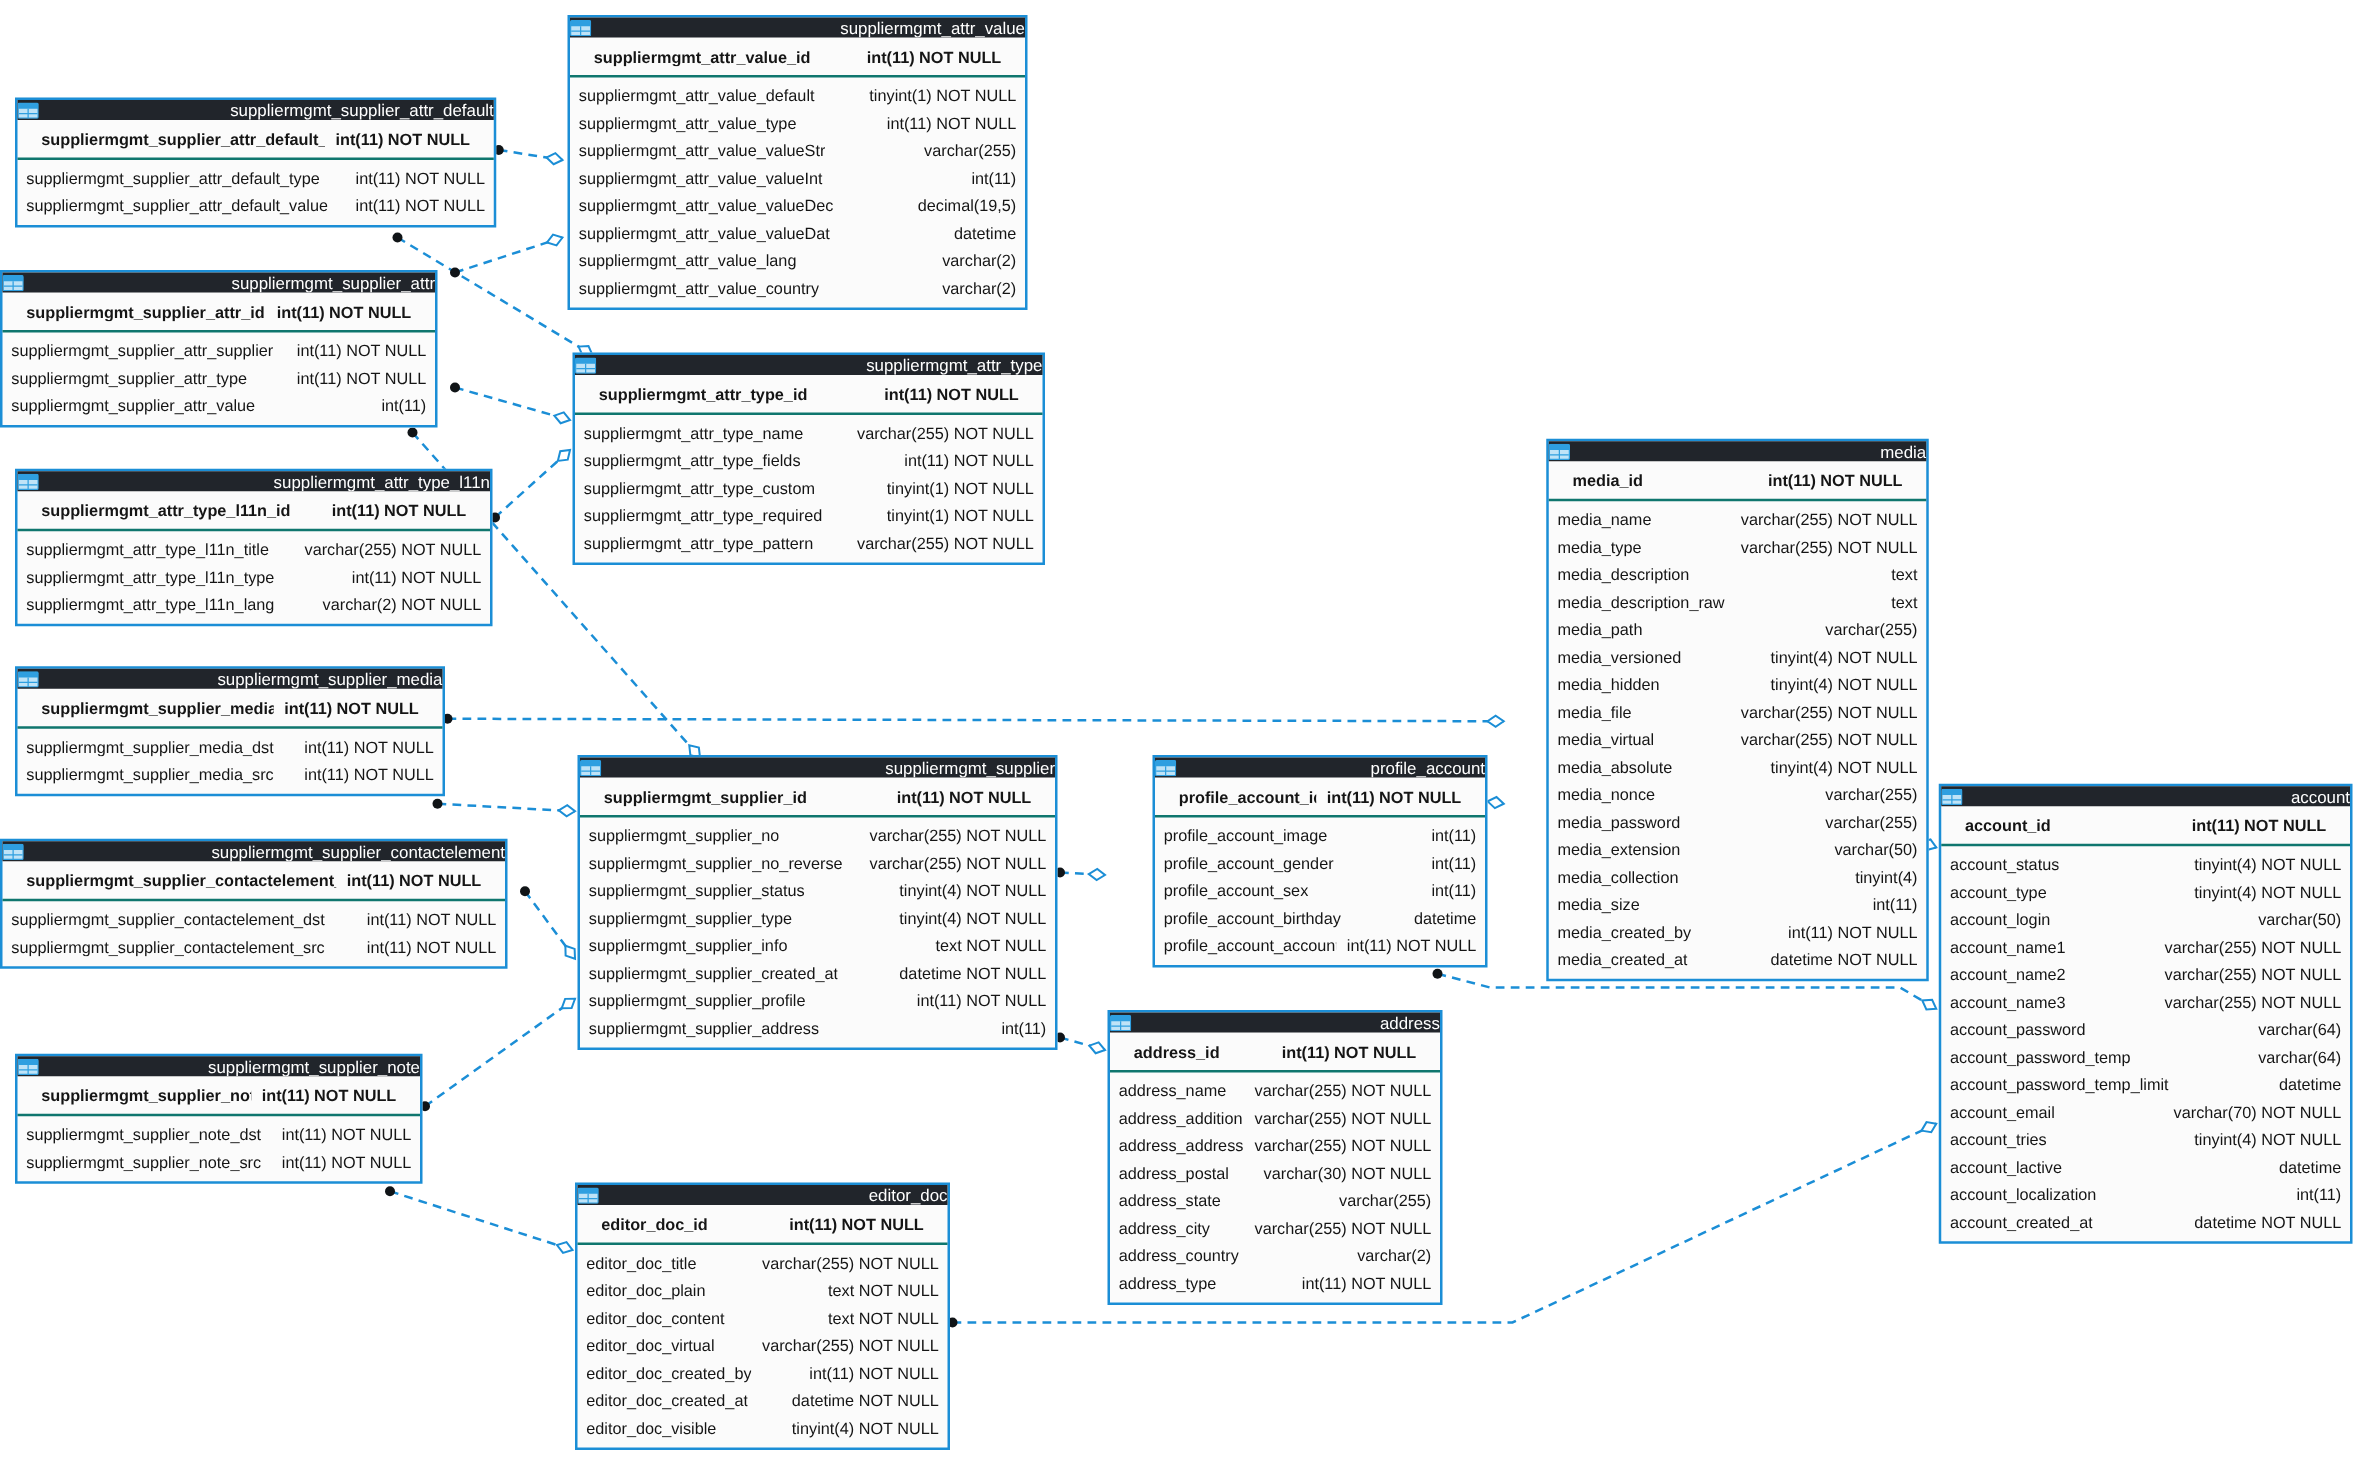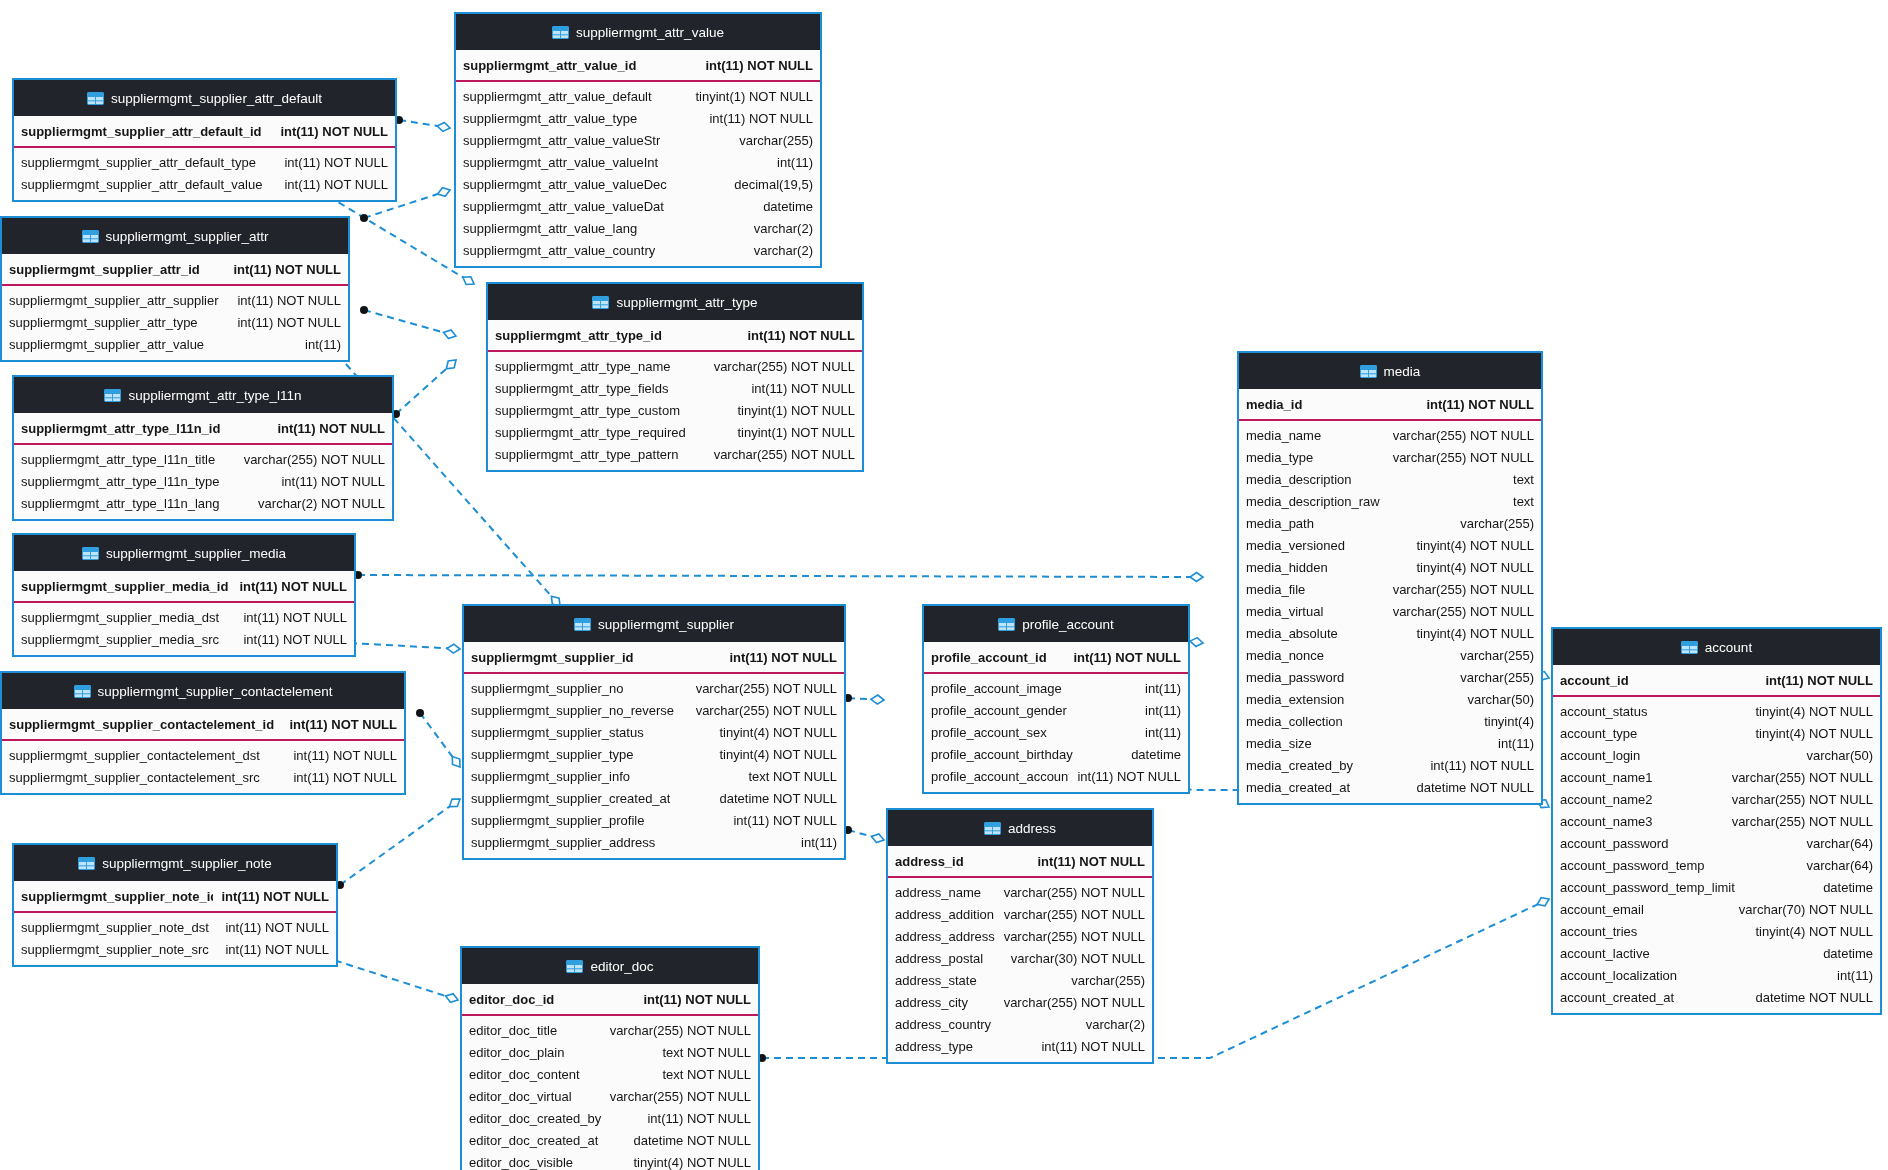"suppliermgmt_attr_value" .tbl-header { height: 36px -> 16px; justify-content: center -> space-between }
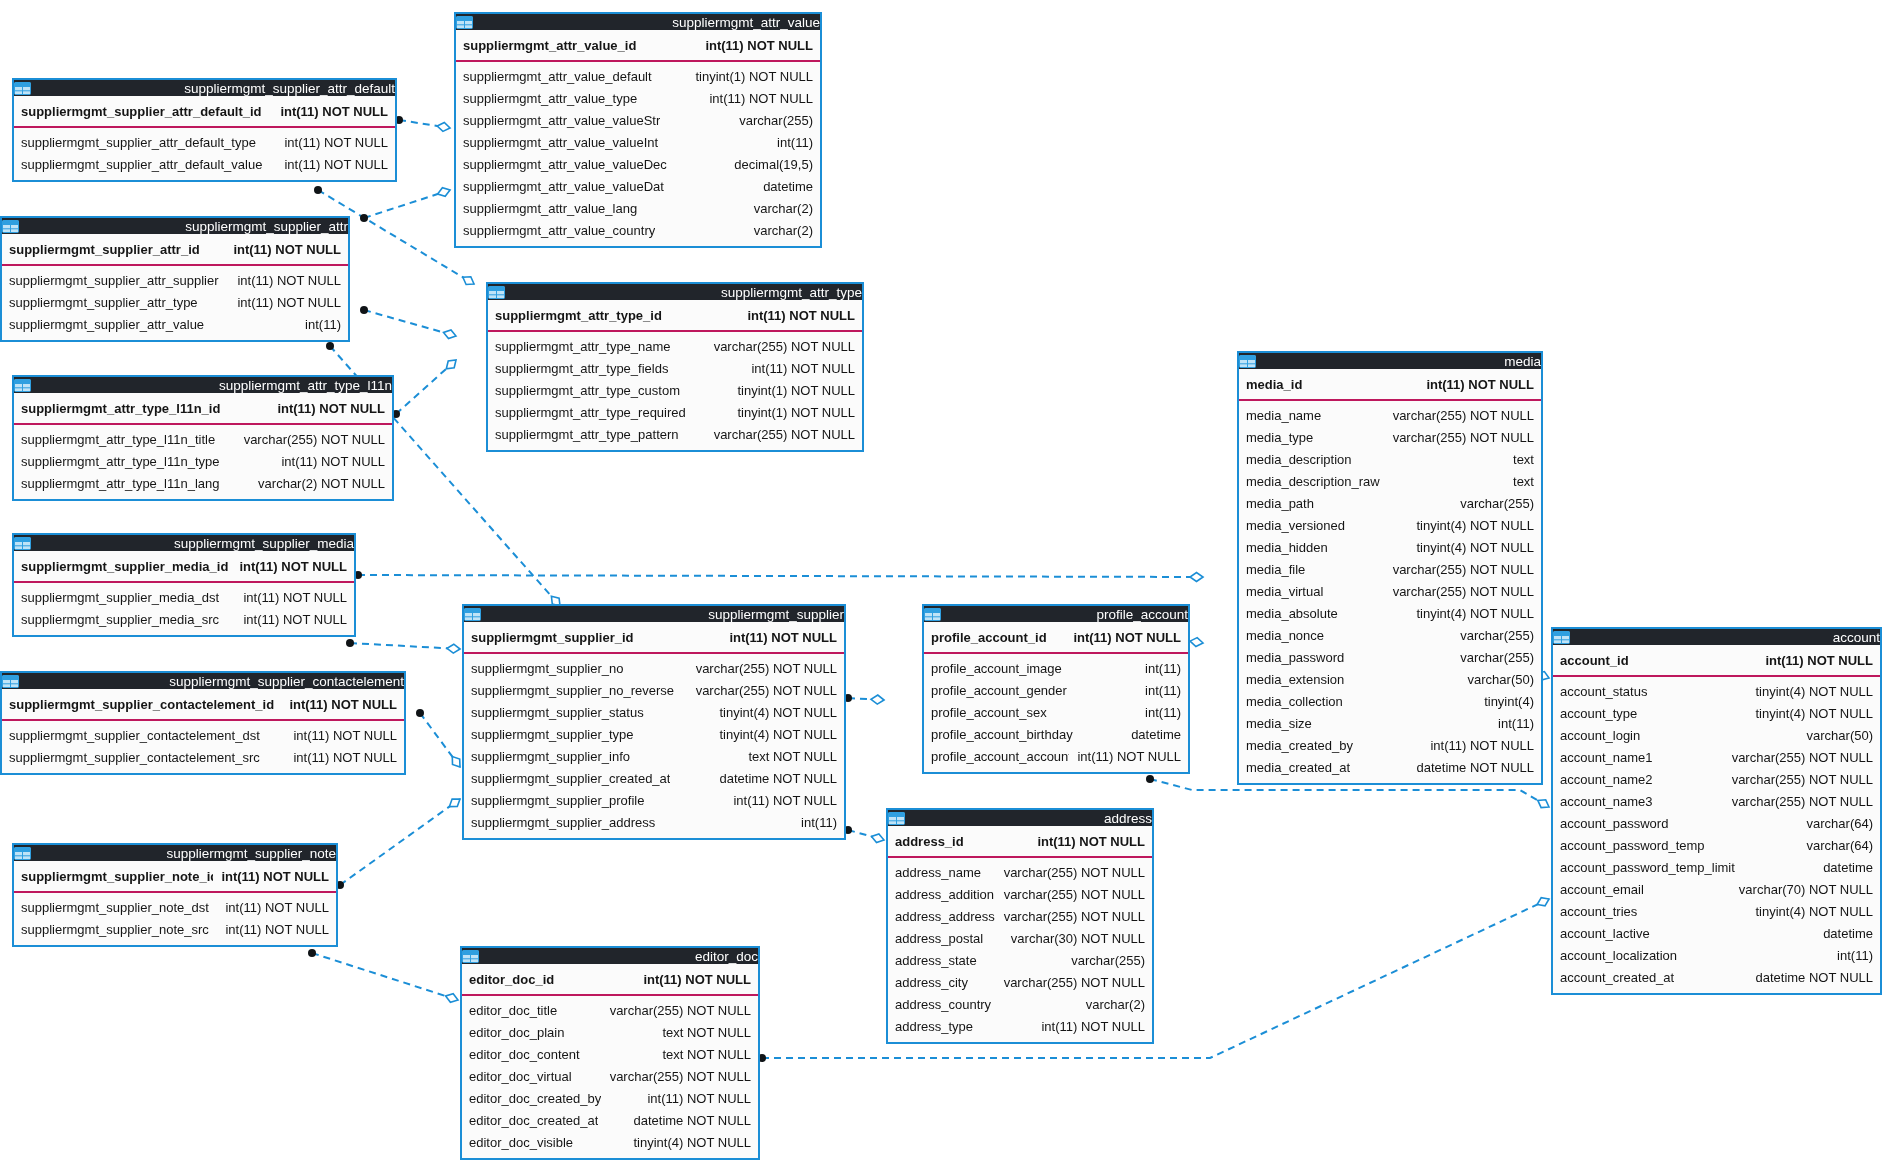"suppliermgmt_attr_value_id" .pk-section { border-bottom: 2px solid #be185d -> 2px solid #0f766e; padding: 2px 0 -> 2px 12px }
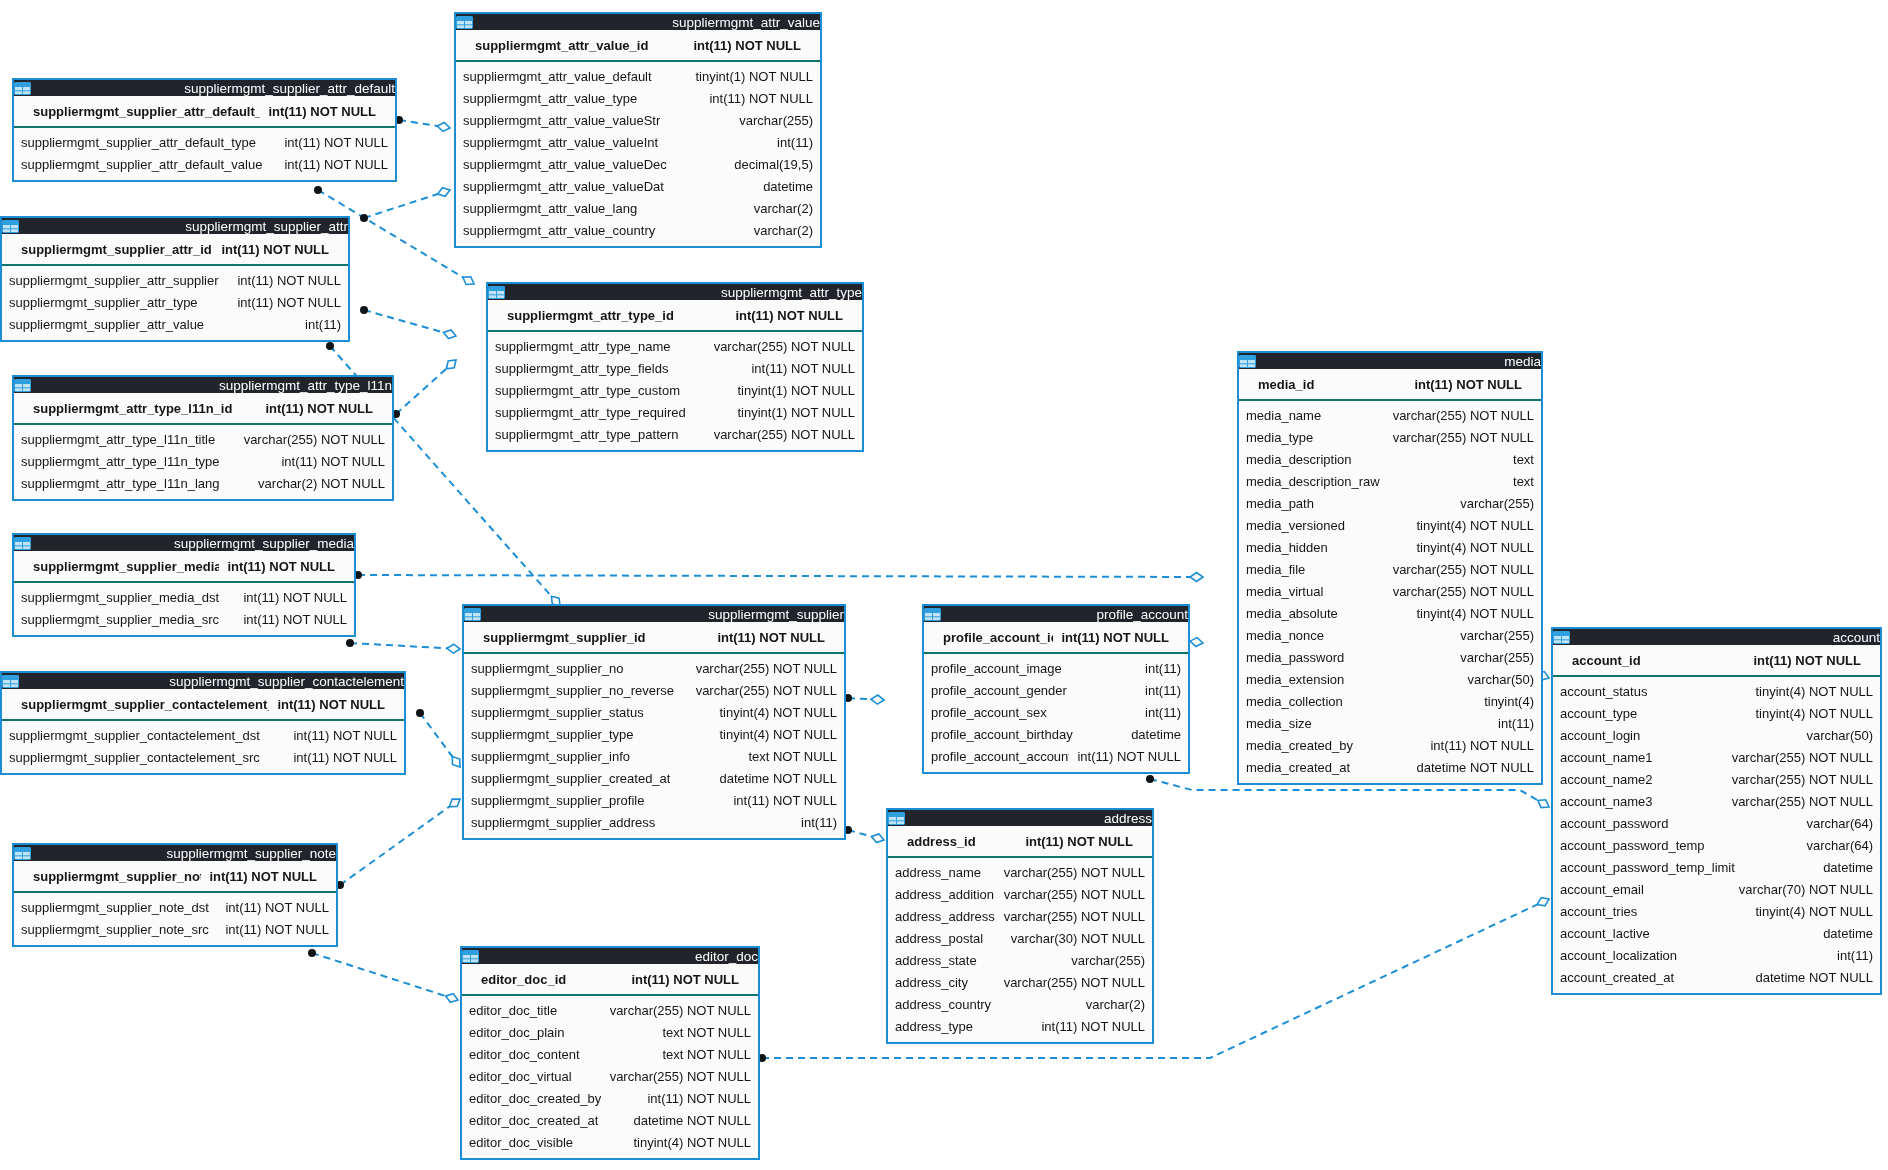"suppliermgmt_attr_type" div.tbl { margin-left: 28px -> none }
